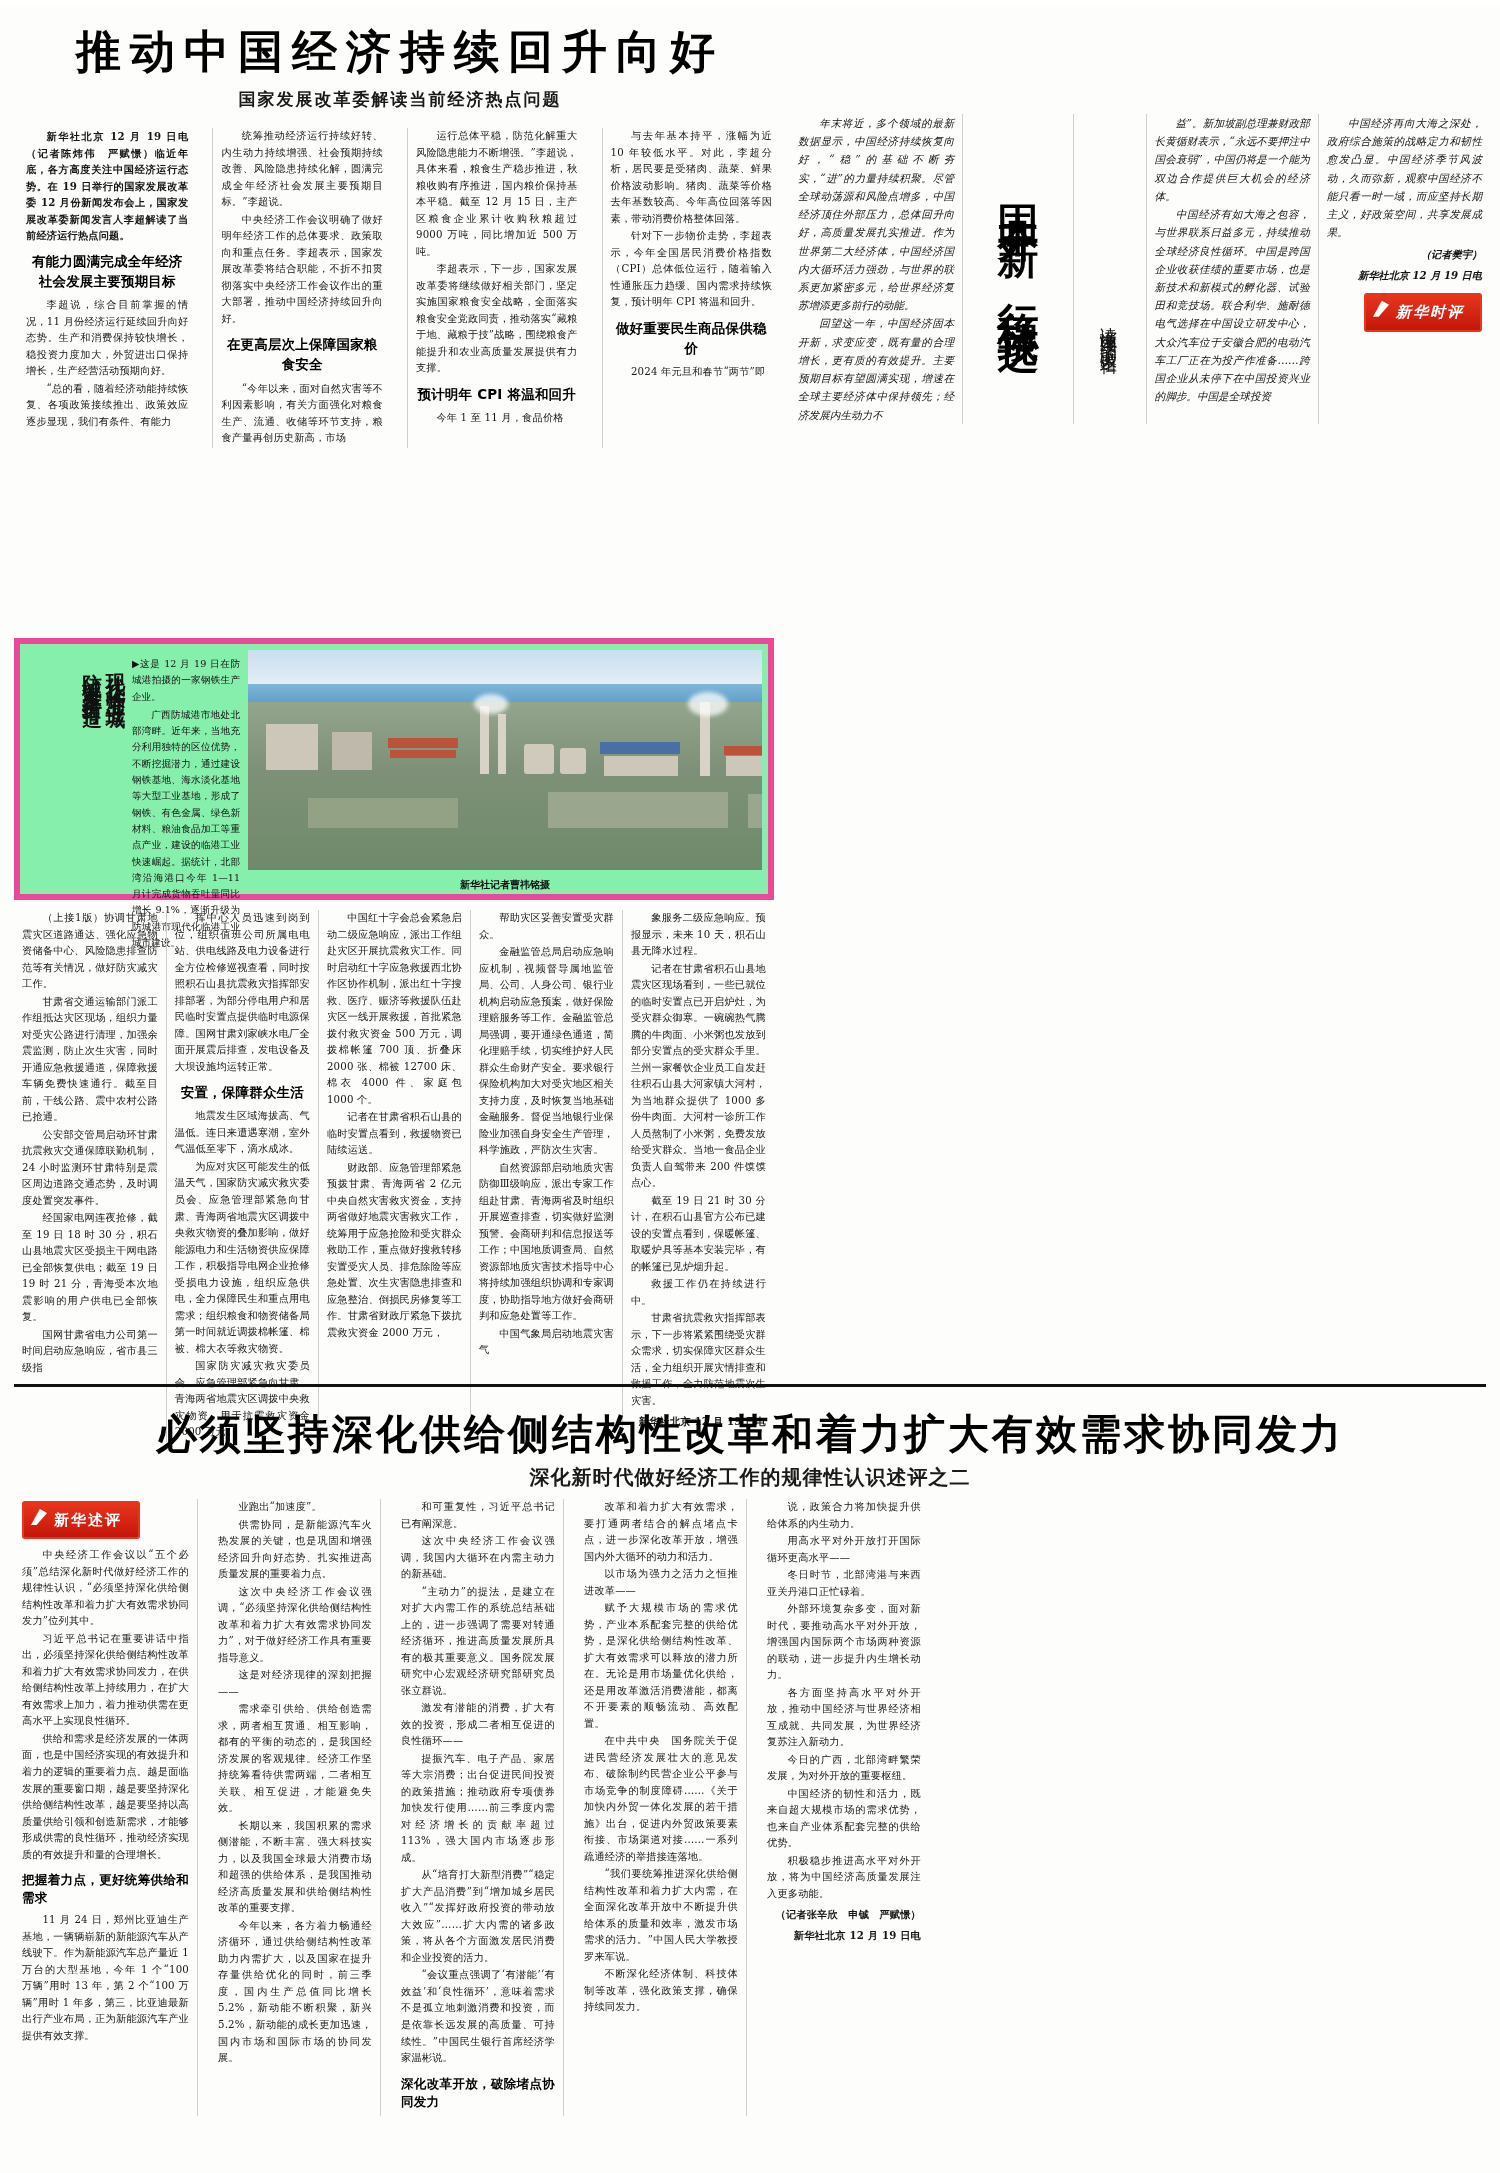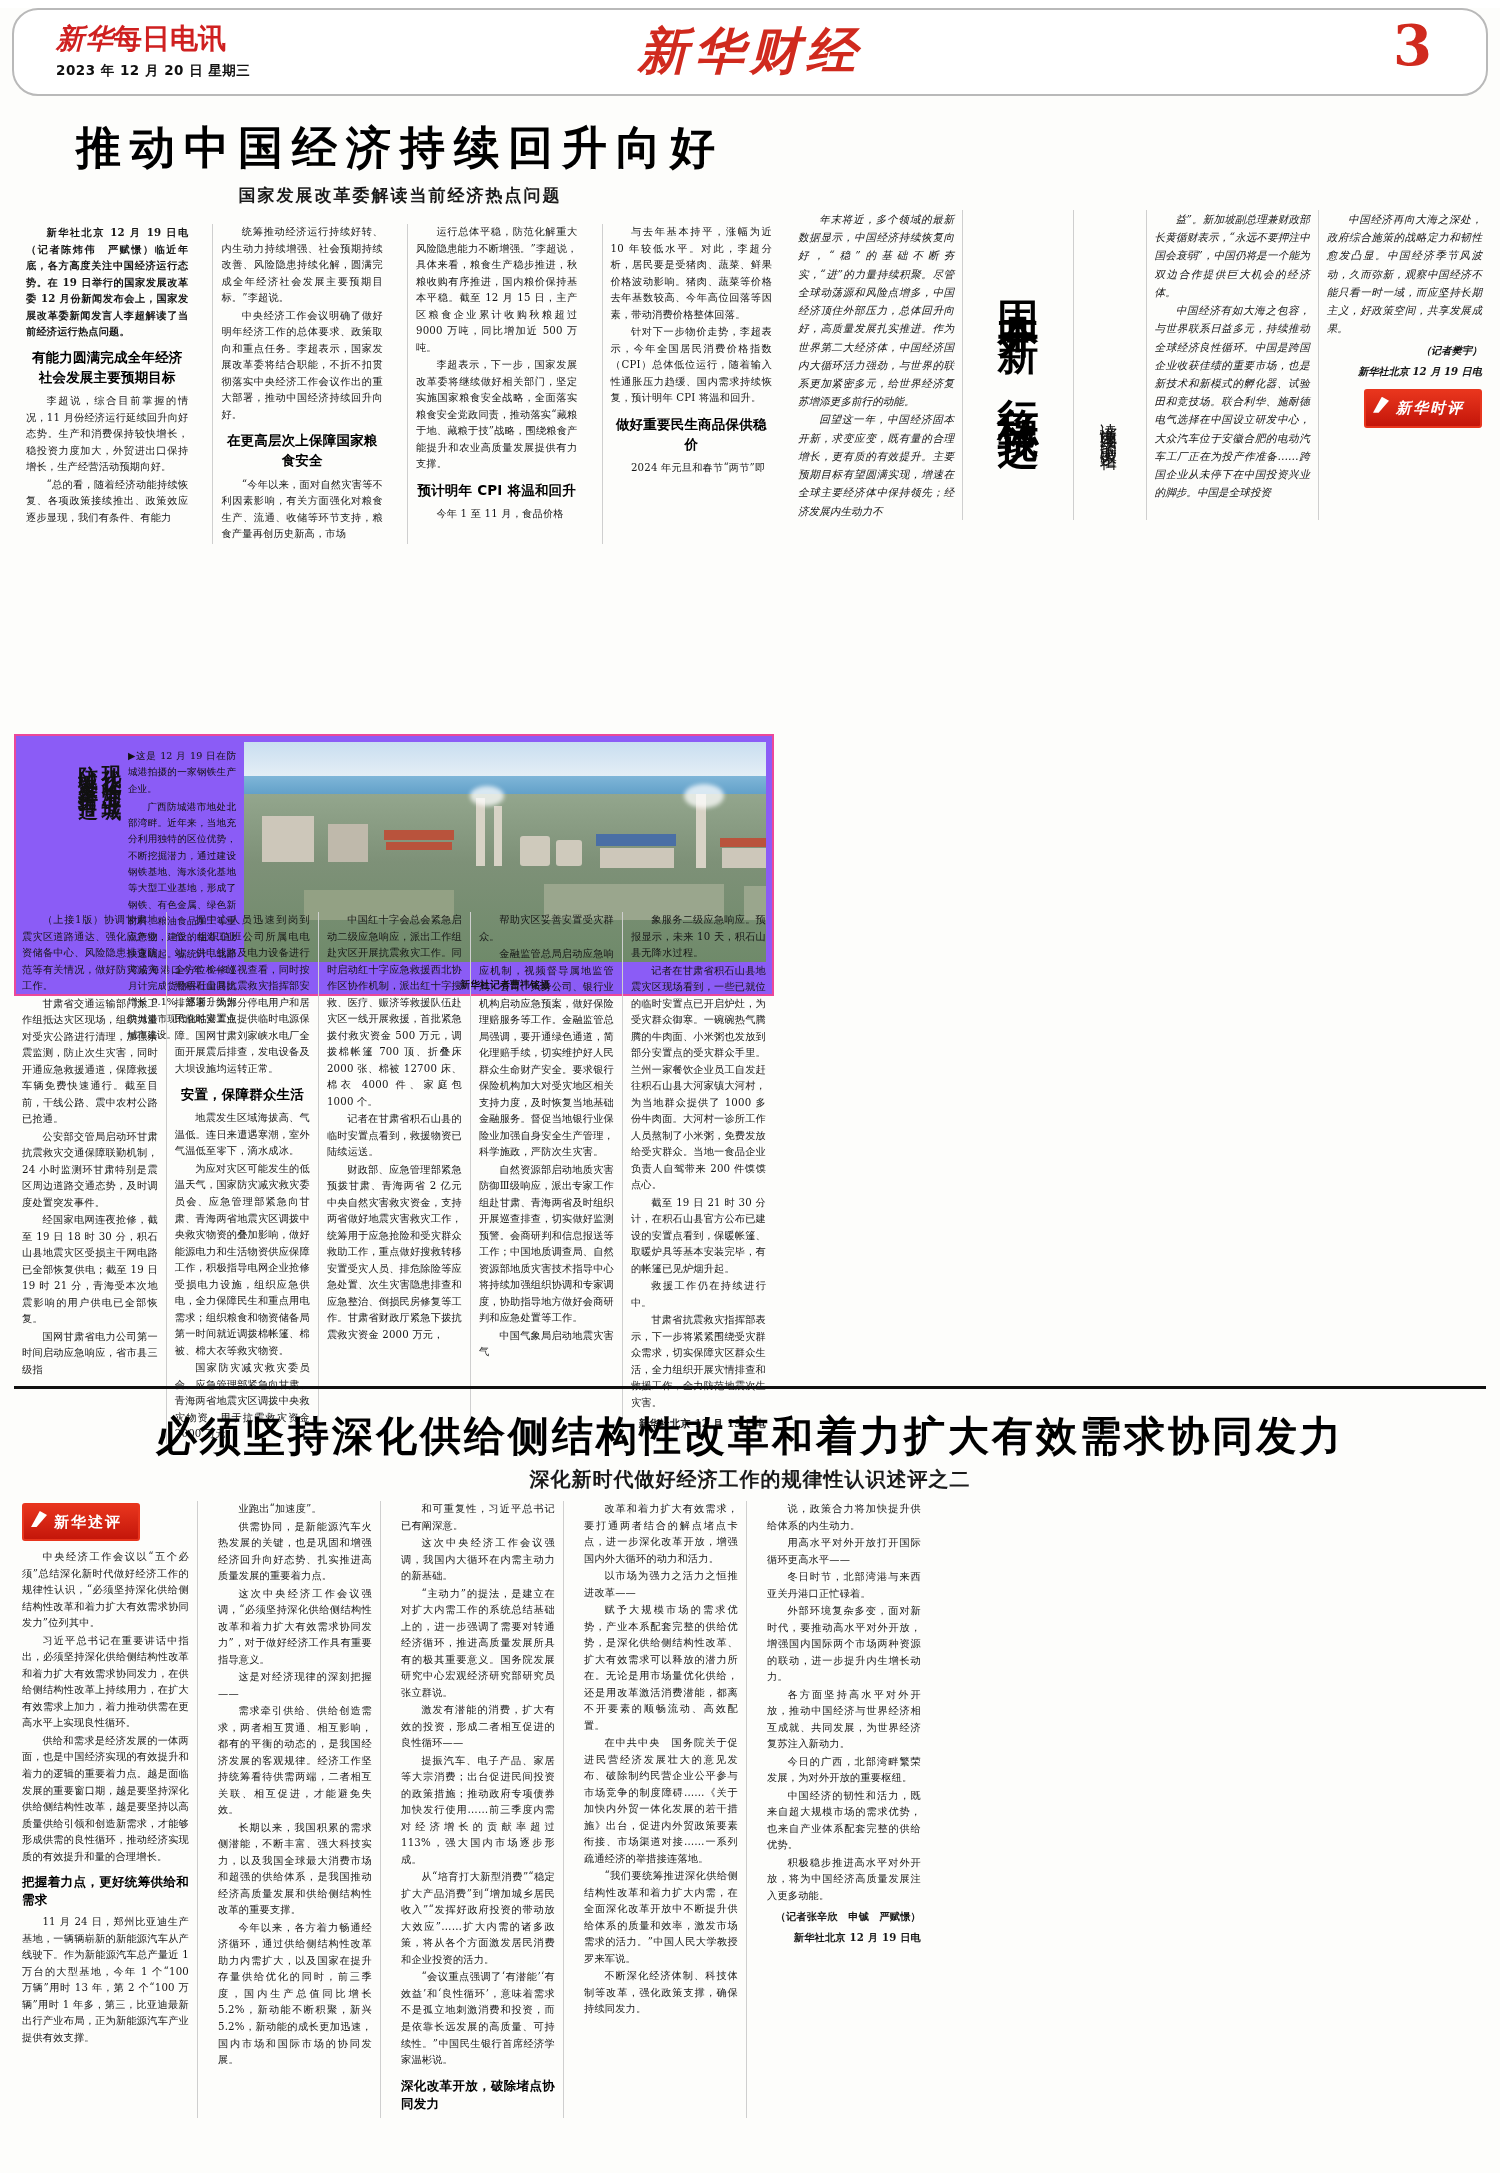"新华每日电讯" div.masthead { html: <div> <div> <div> <span>新华</span><span>每日电讯</span> </div> <div>2023 年 12 月 20 日 星期三</div> </div> <div>新华财经</div> <div>3</div> </div> -> none }
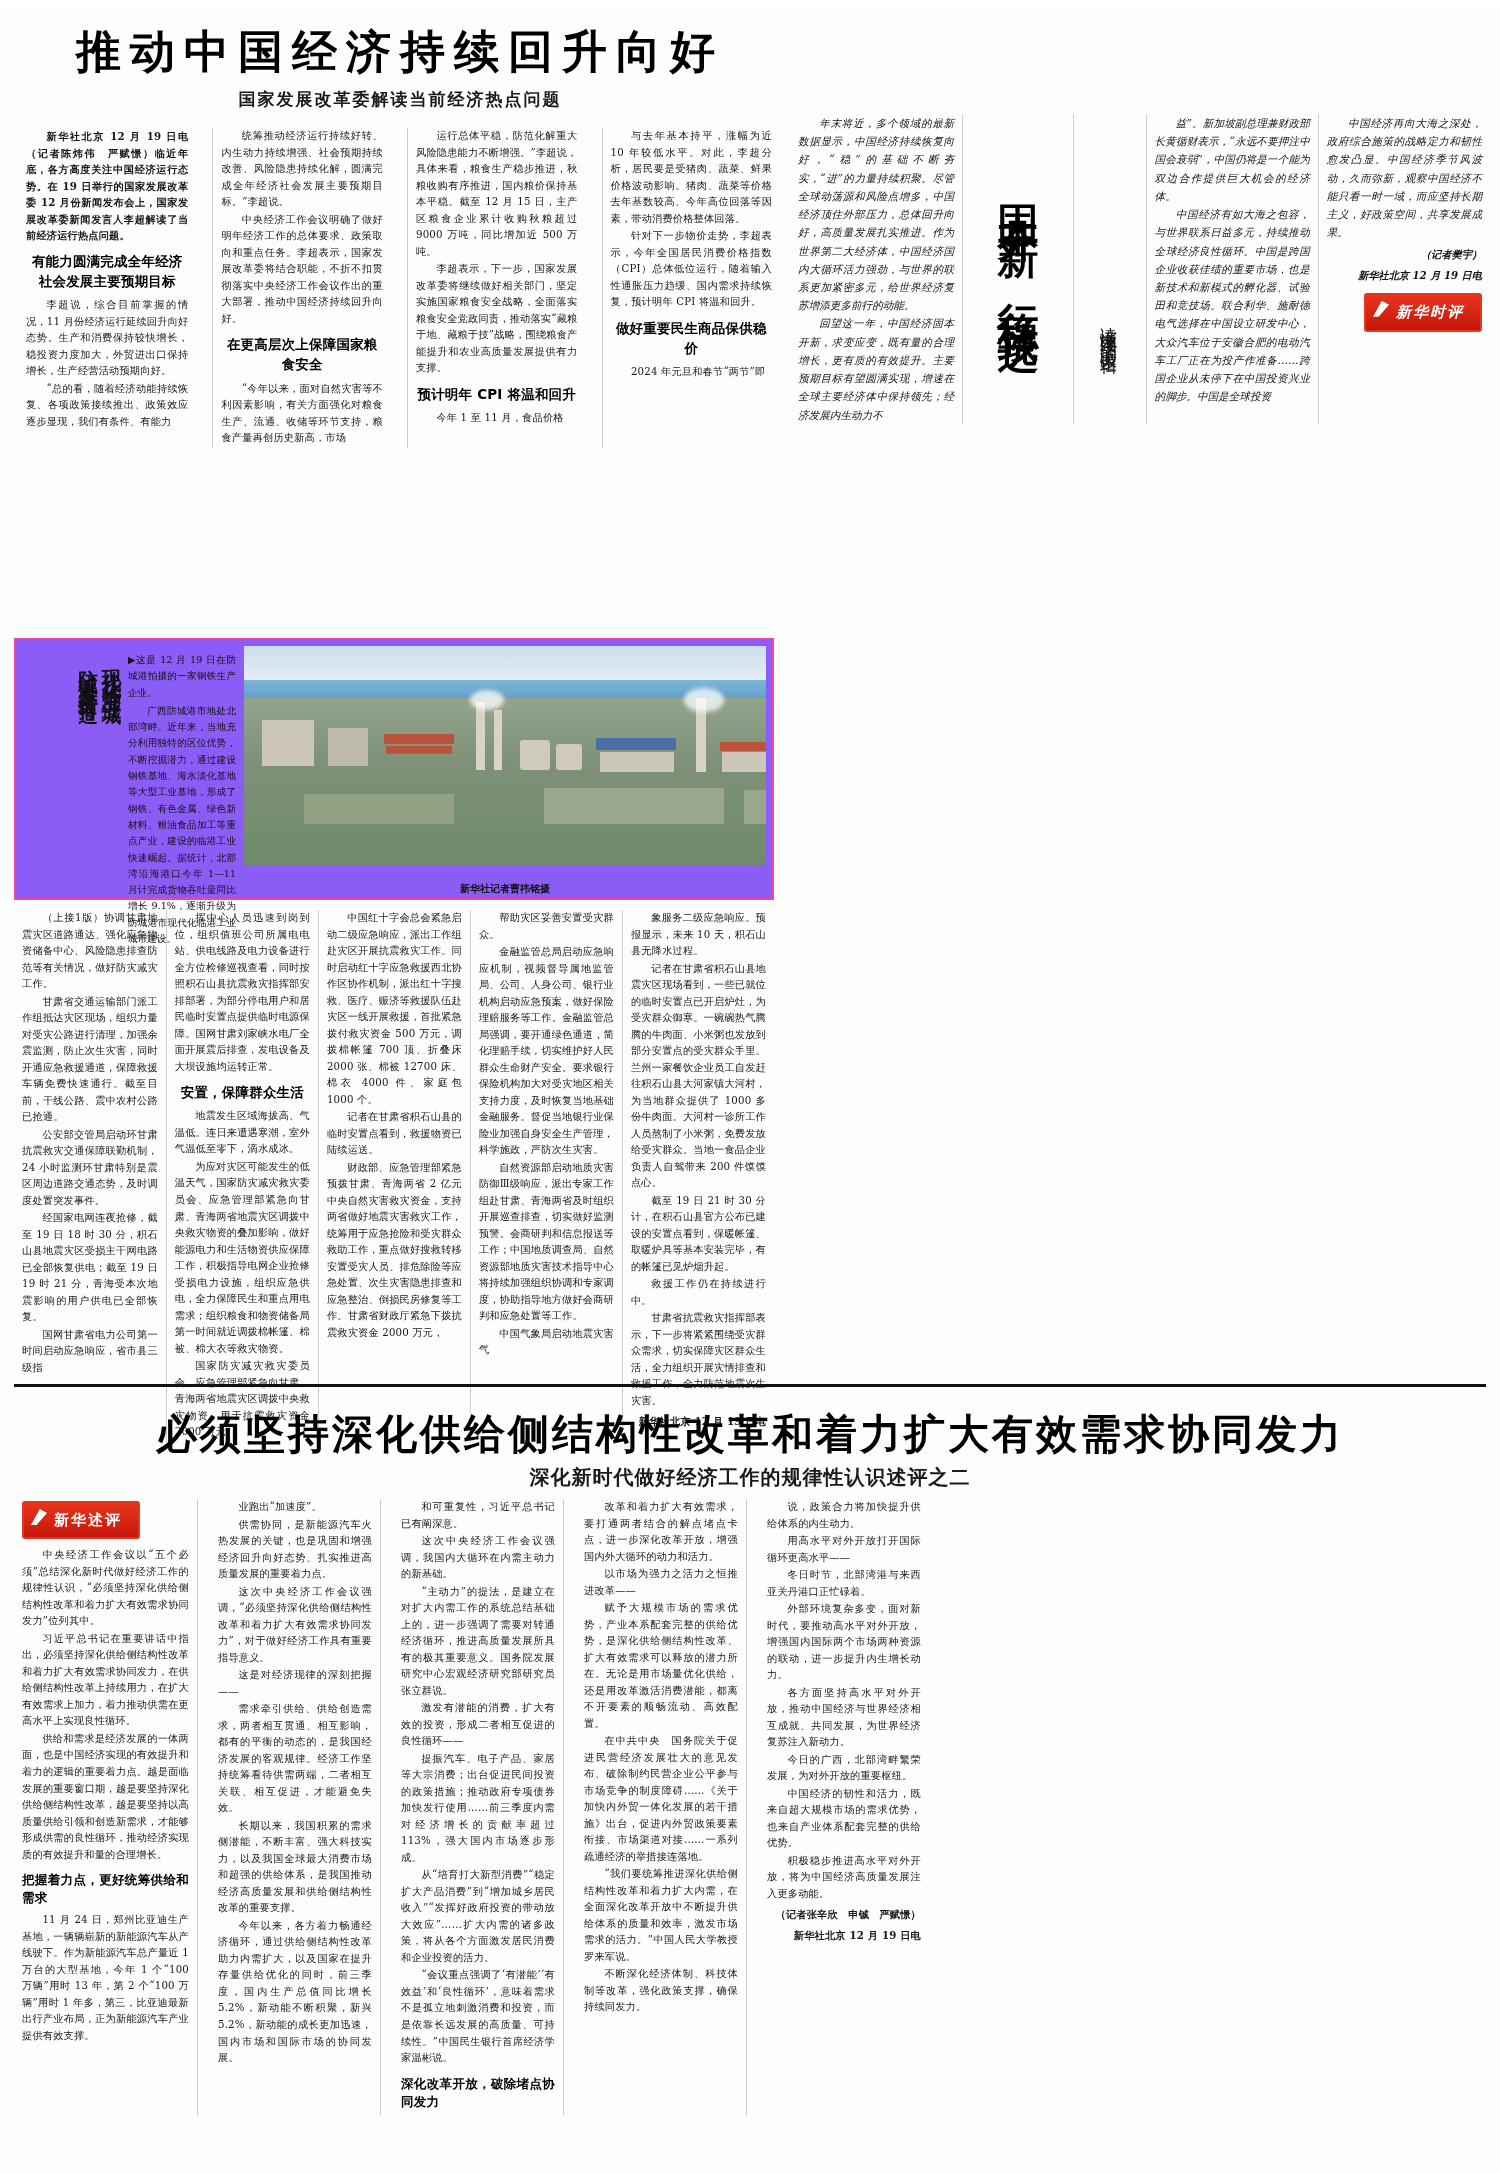"▶这是 12 月 19 日在防城港拍摄的一家钢铁生产企业。" .photobox { background: #8b5cf6 -> #86efac; border: 2px solid #ec4899 -> 6px solid #ec4899 }
